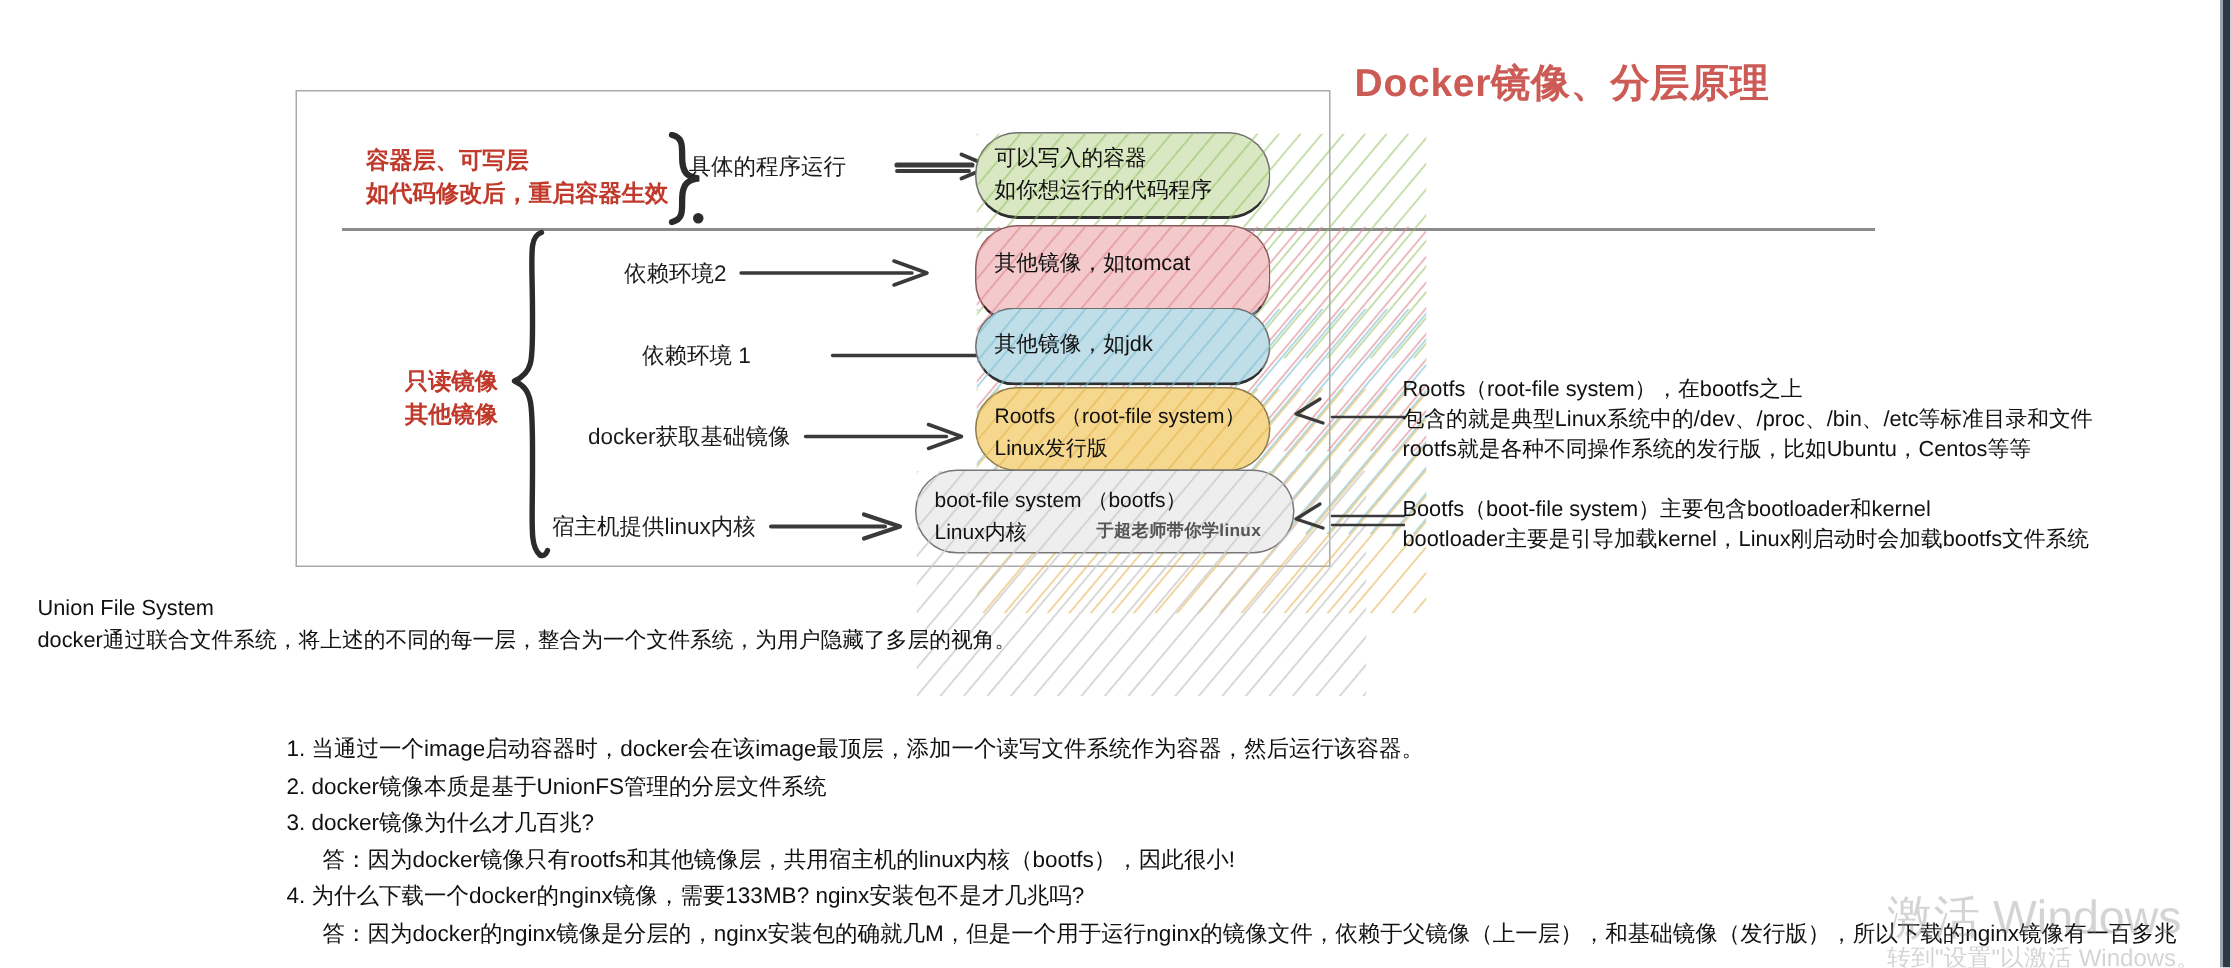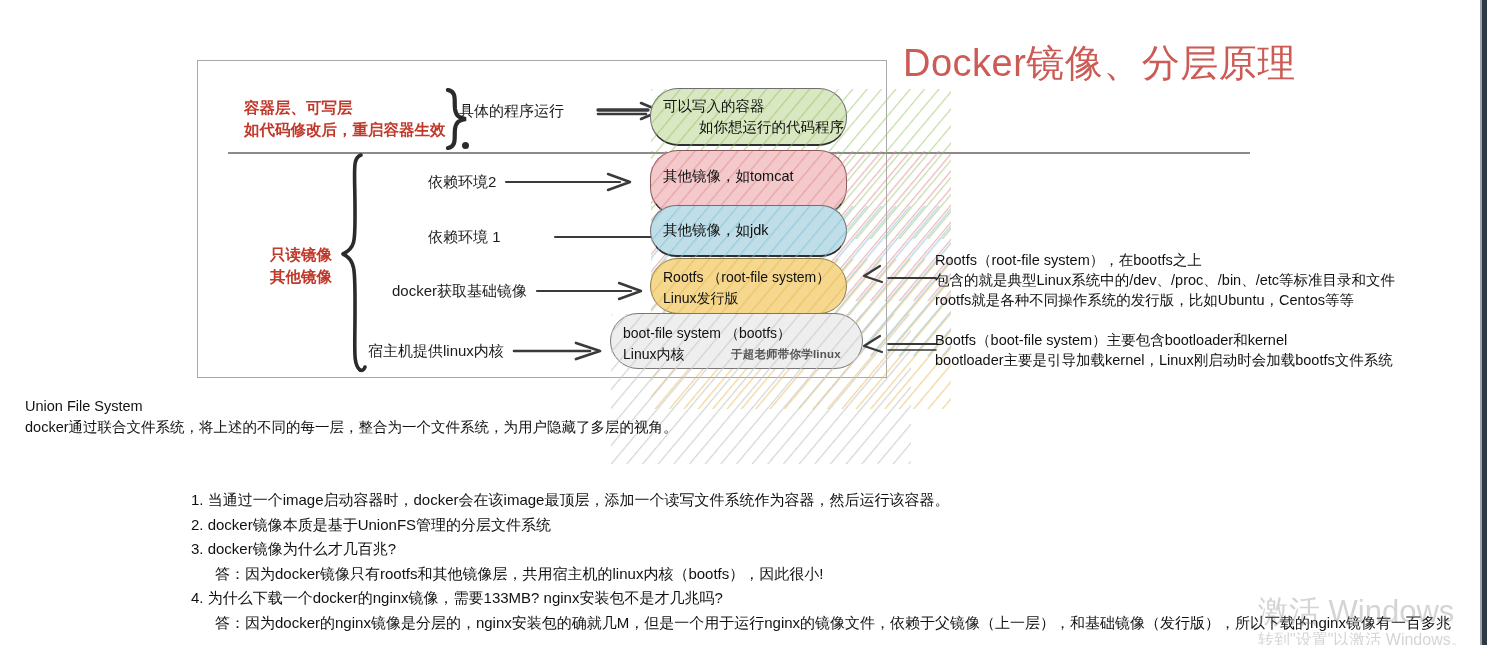"Docker镜像、分层原理" .title { font-size: 38px -> 26px; font-weight: 400 -> 700 }
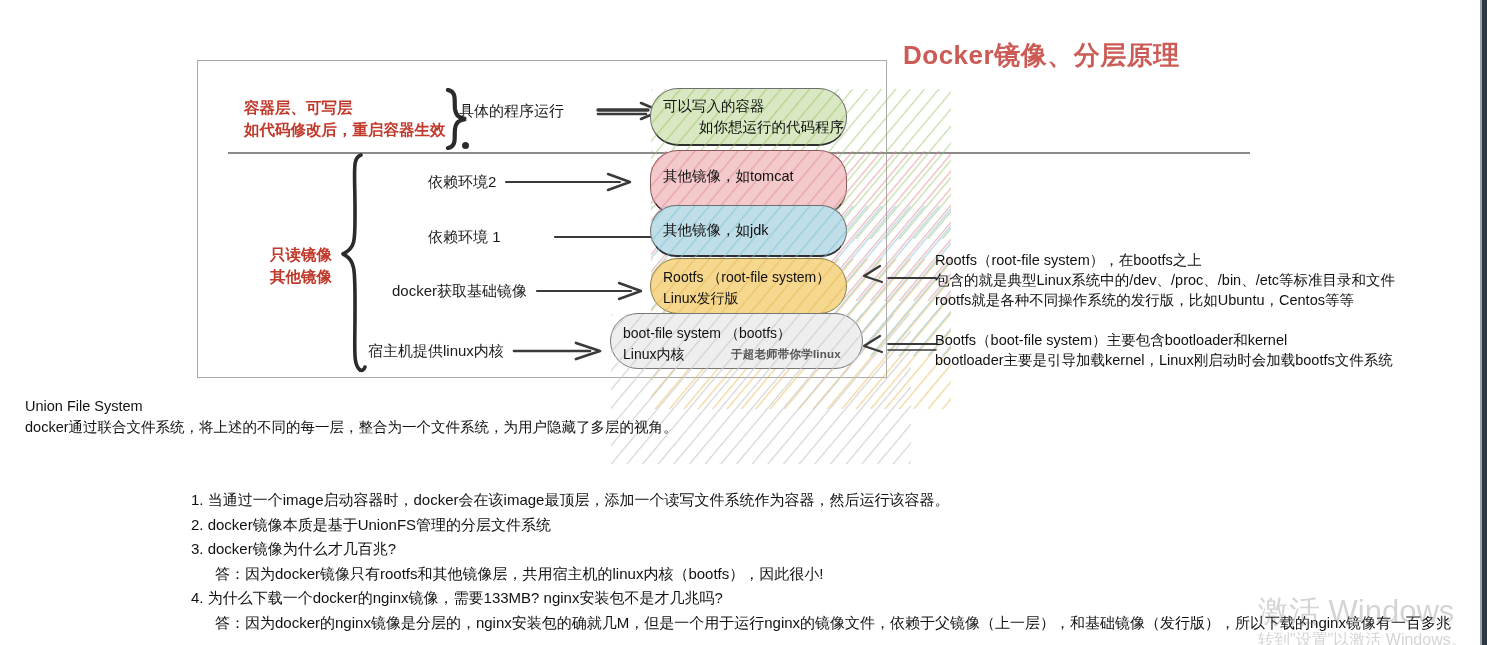"如你想运行的代码程序" span.l2 { margin-left: 36px -> none }
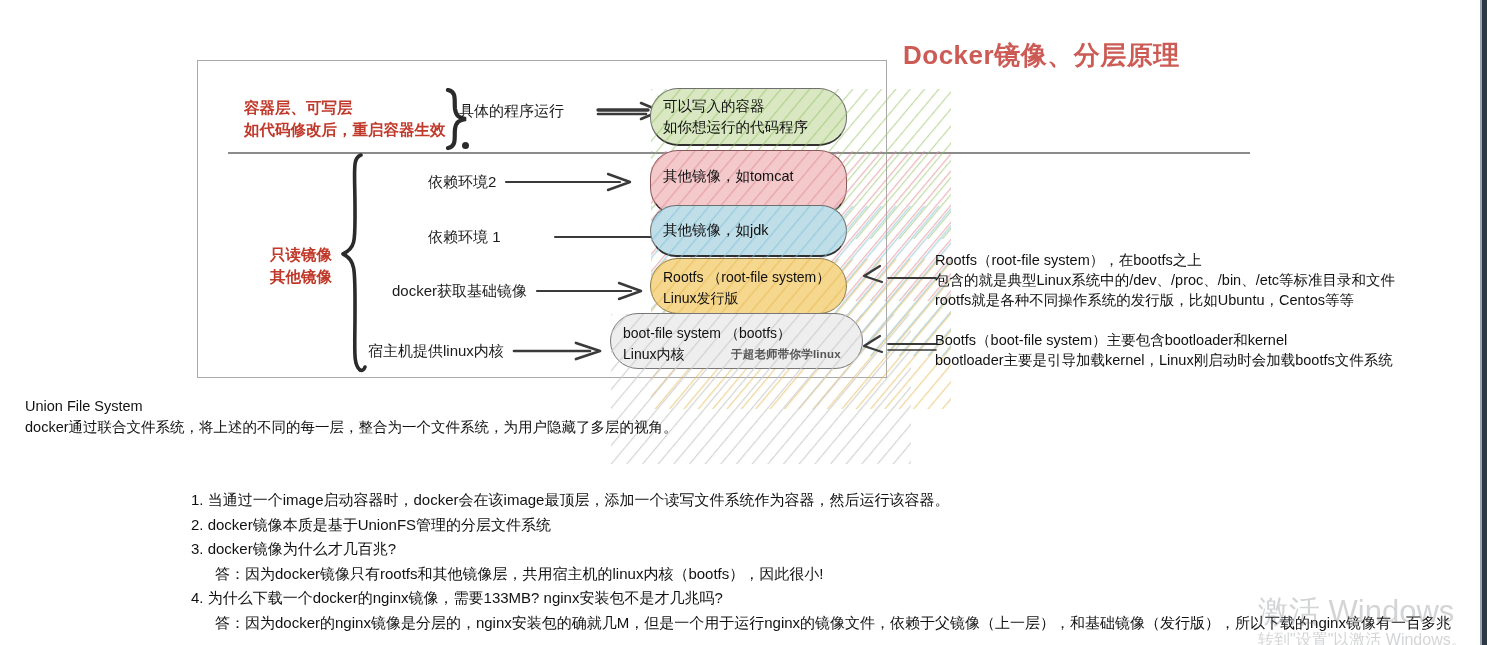"依赖环境2" div.arrow-row { left: 428px -> 416px }
